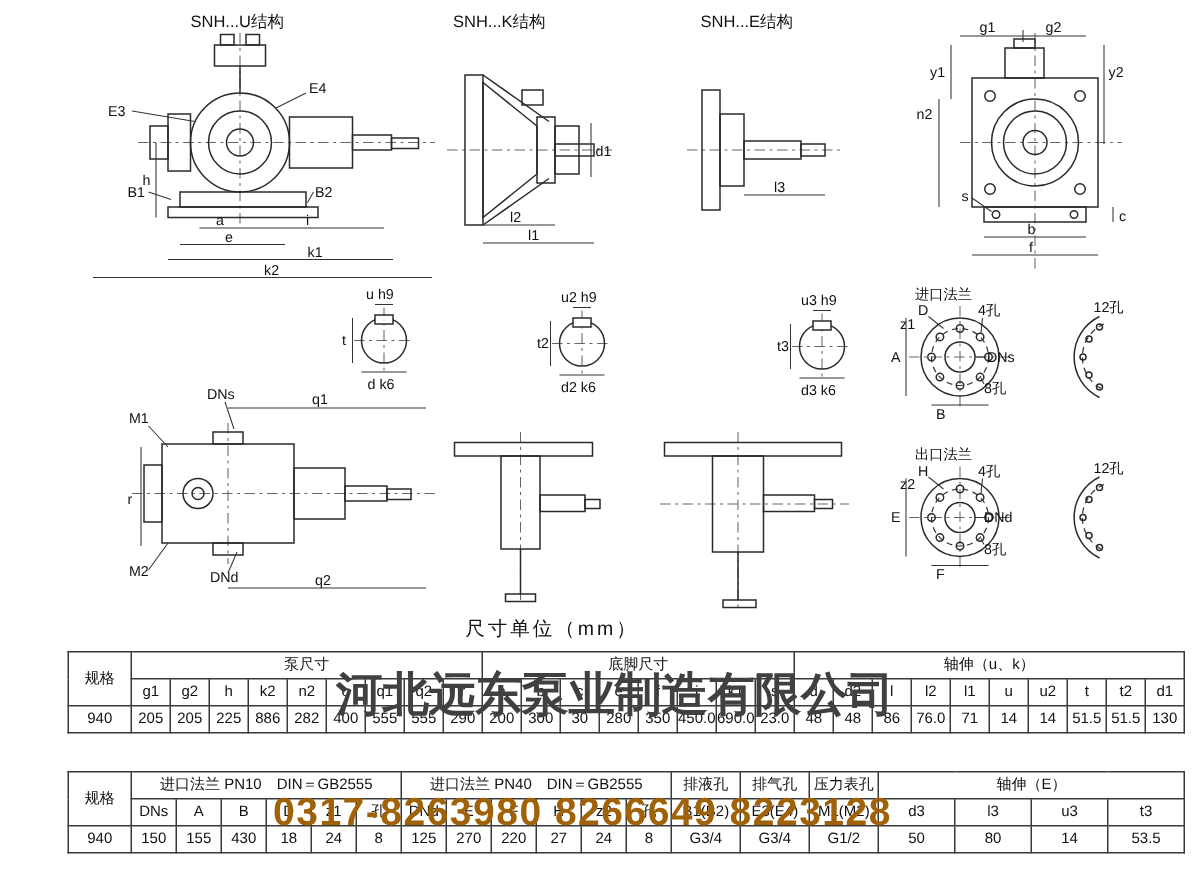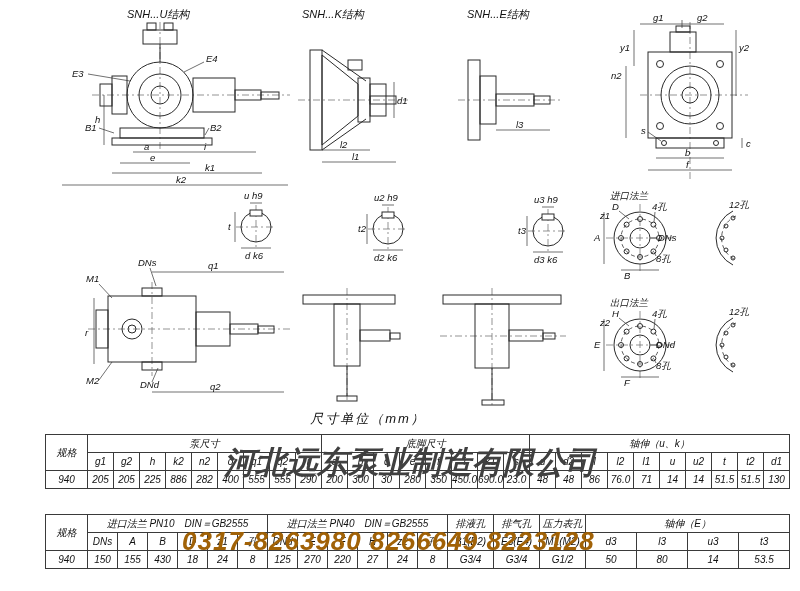"SNH...U结构" .page { font-style: italic -> none }
